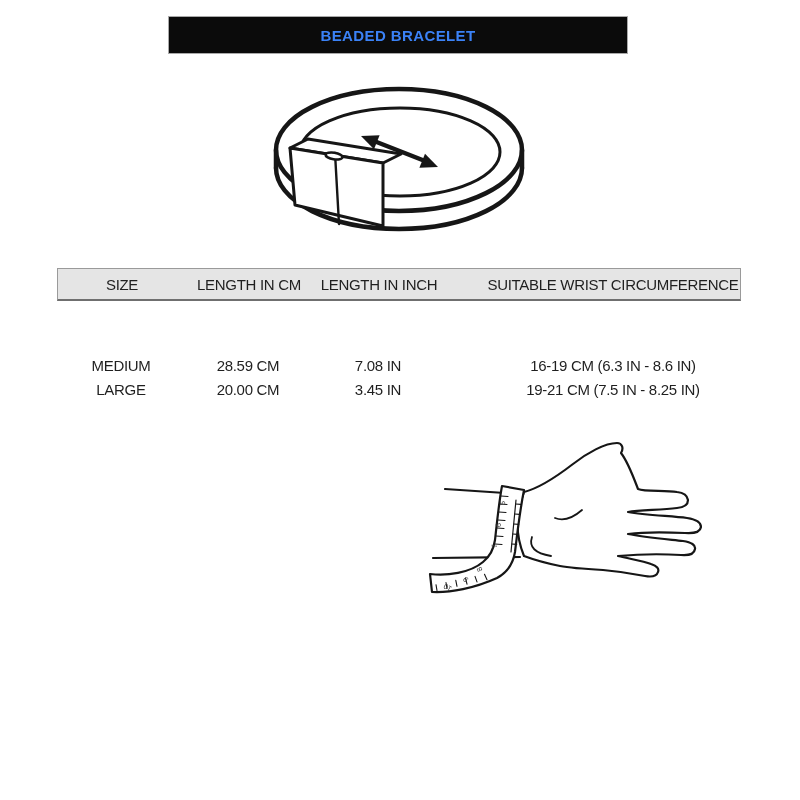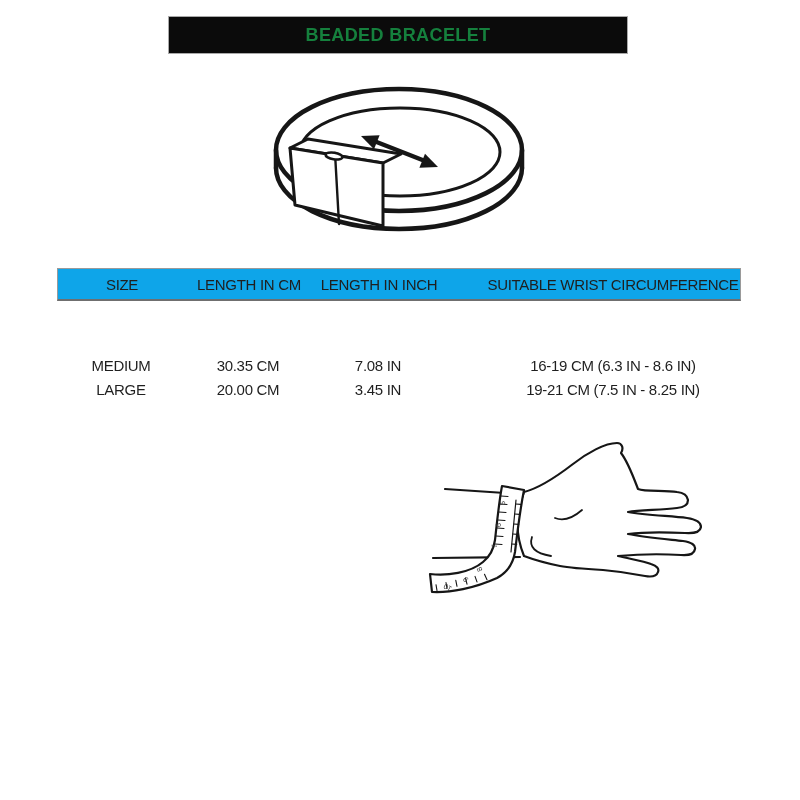"BEADED BRACELET" .title-bar span { color: #15803d -> #3b82f6; font-size: 18px -> 15px }
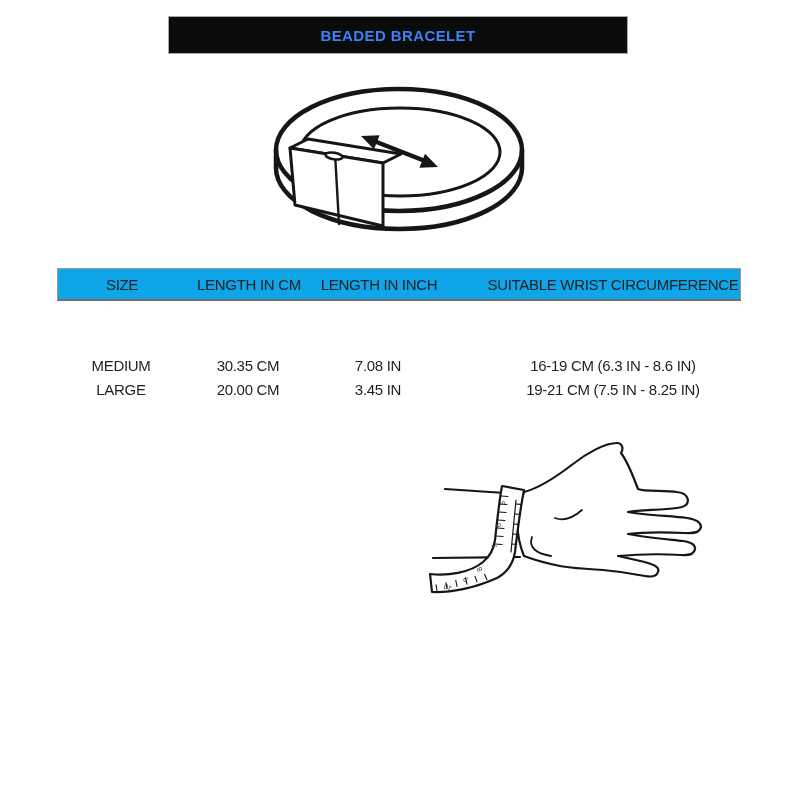"SIZE" .thead { background: #0ea5e9 -> #e5e5e5 }
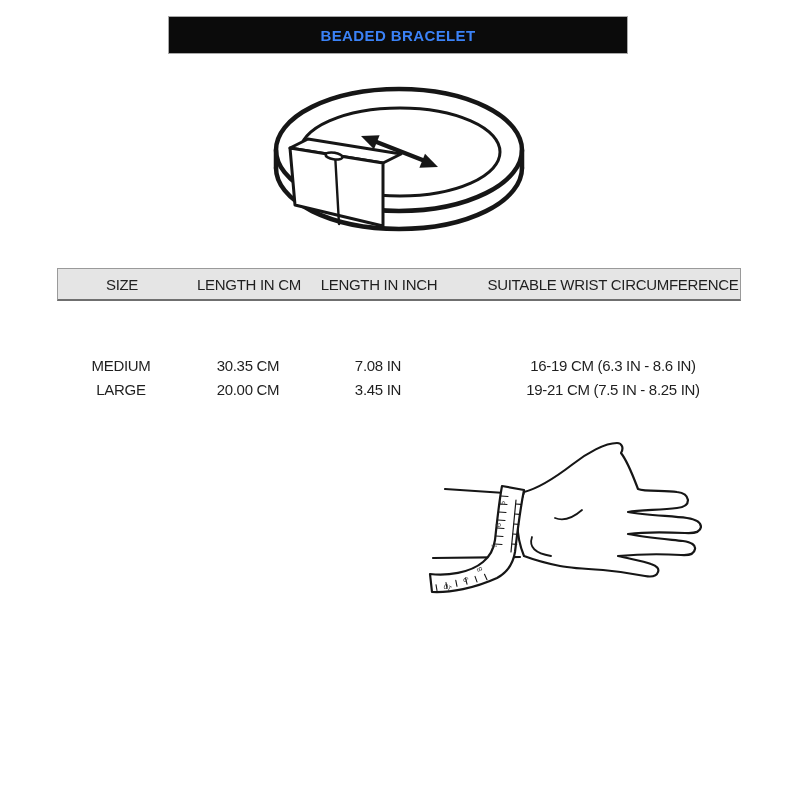"30.35 CM" div.cell { text: 30.35 -> 28.59 }
